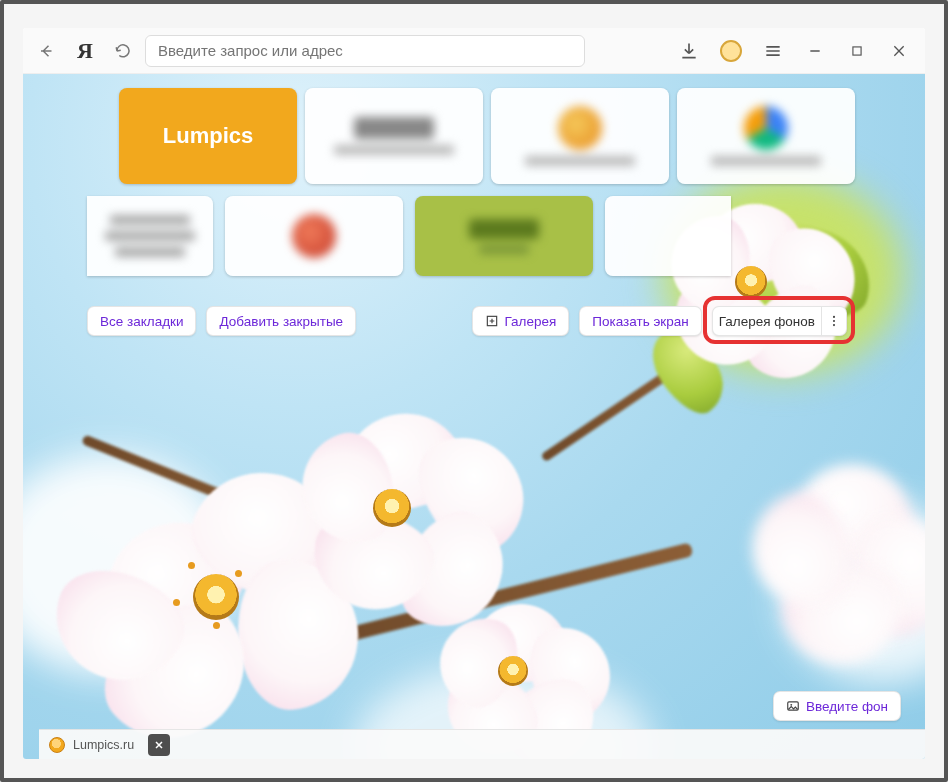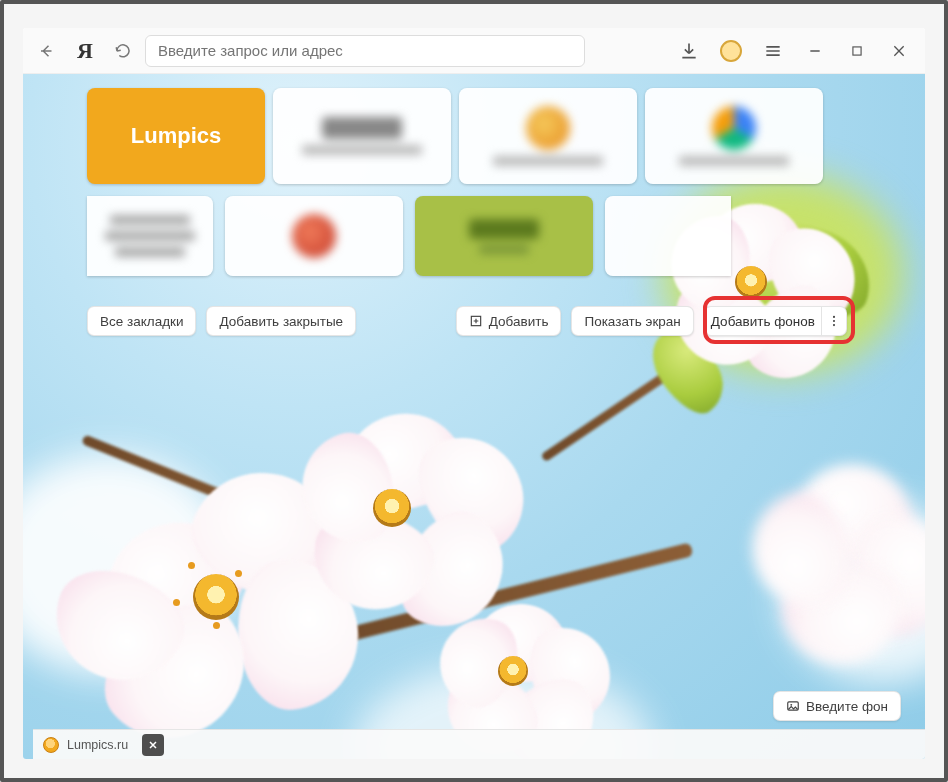"Lumpics" .tiles { margin-left: none -> 32px }
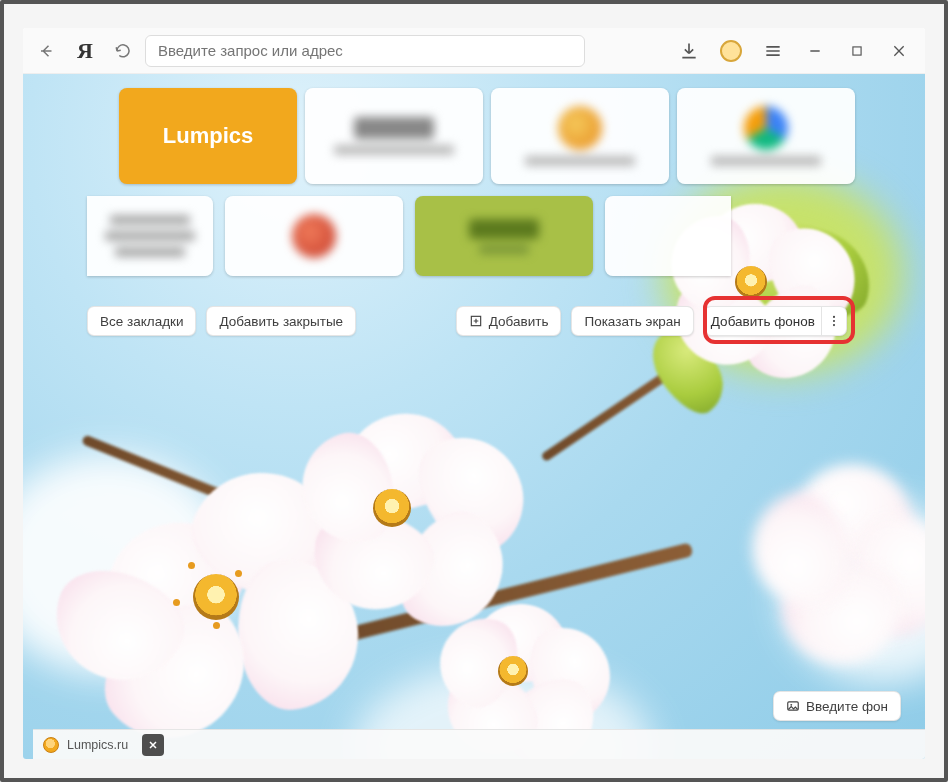"Все закладки" .chip { color: #404040 -> #6d28d9 }
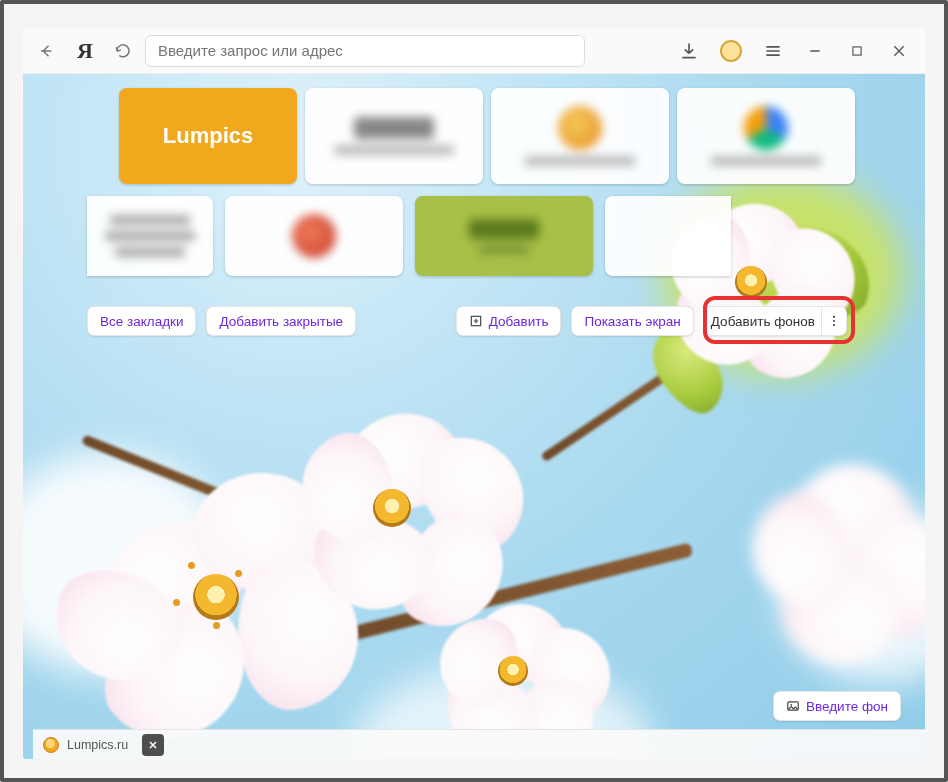"Добавить" span { text: Добавить -> Галерея }
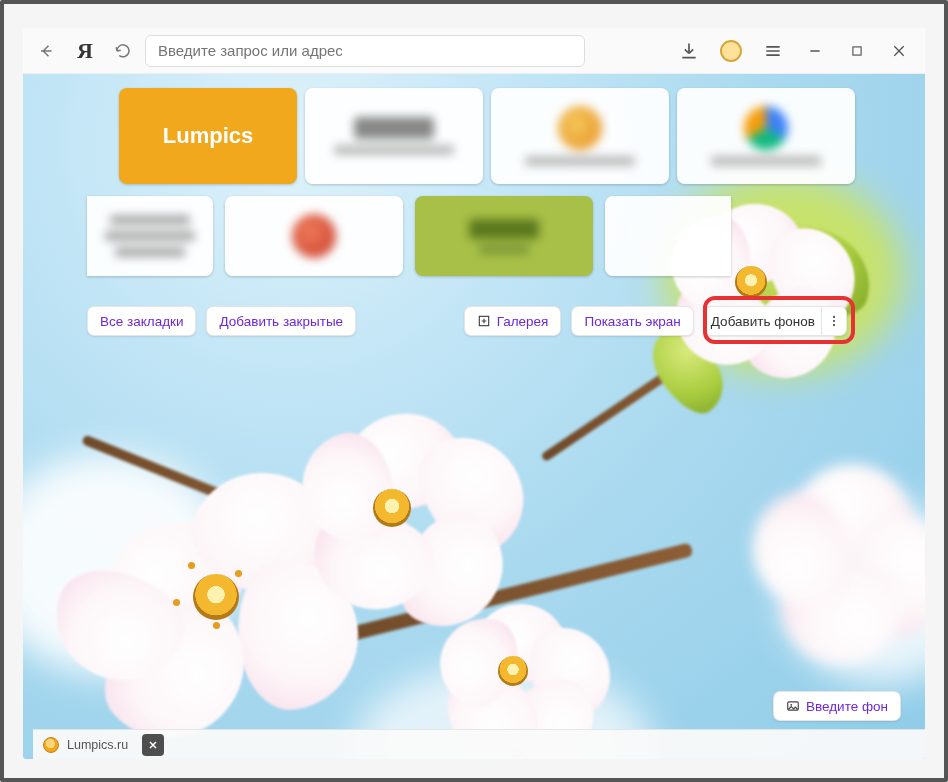"Добавить фонов" span { text: Добавить -> Галерея }
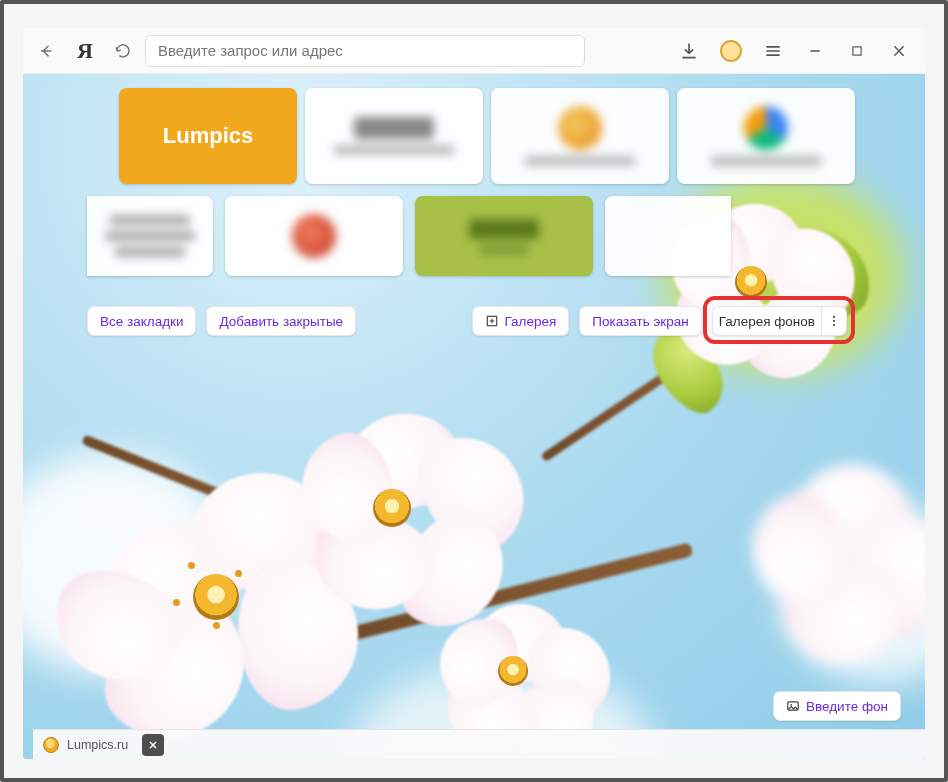"Lumpics.ru" .taskbar { left: 10px -> 16px }
